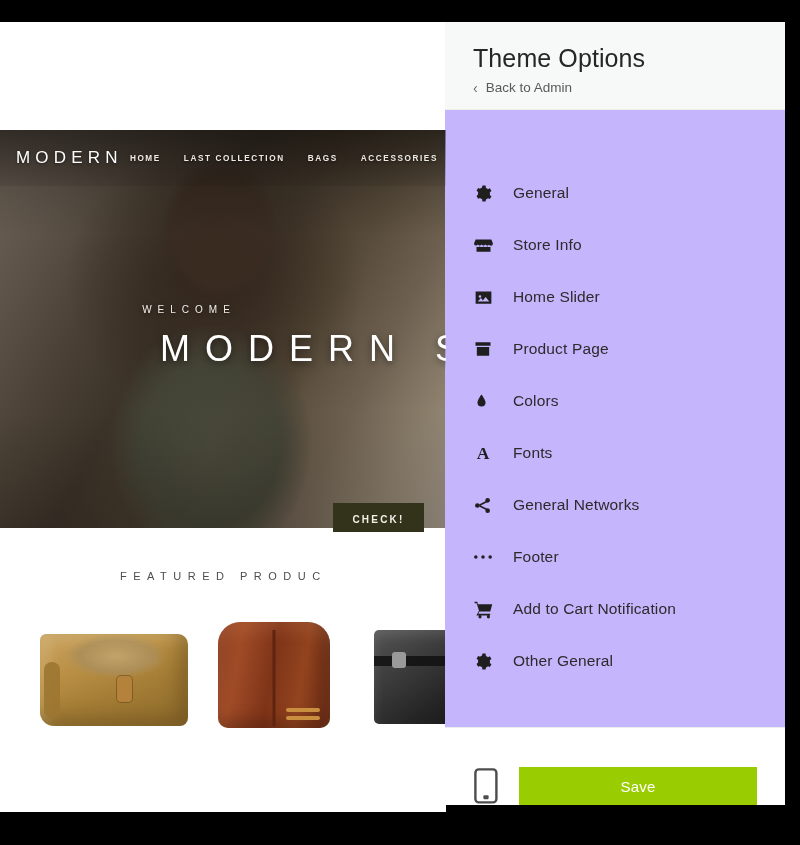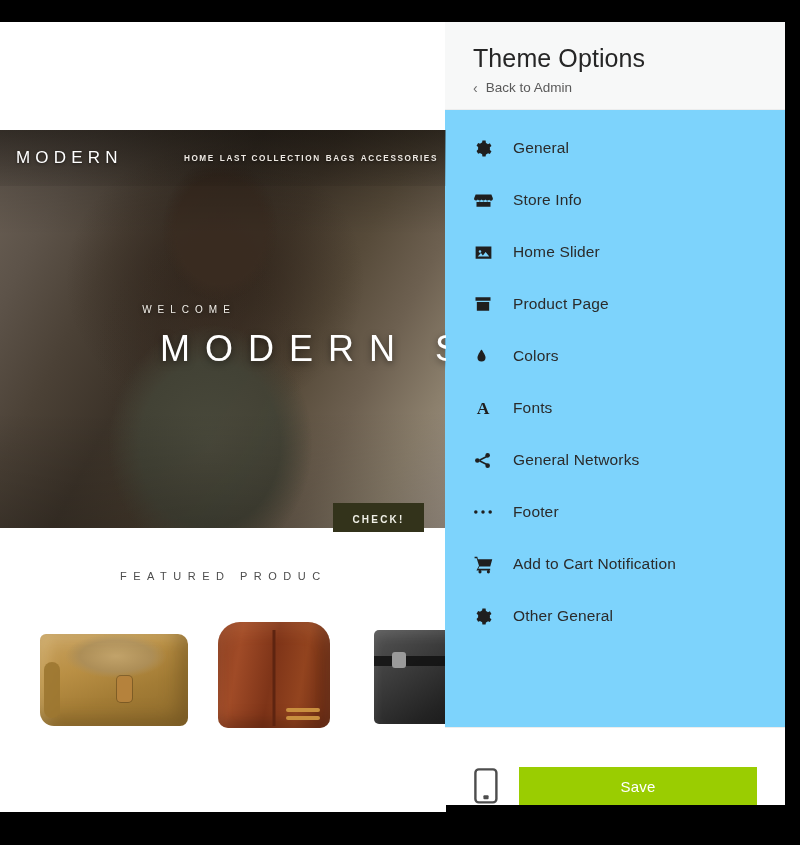"Theme Options" #panel { background: #7dd3fc -> #c4b5fd; gap: none -> 45px }
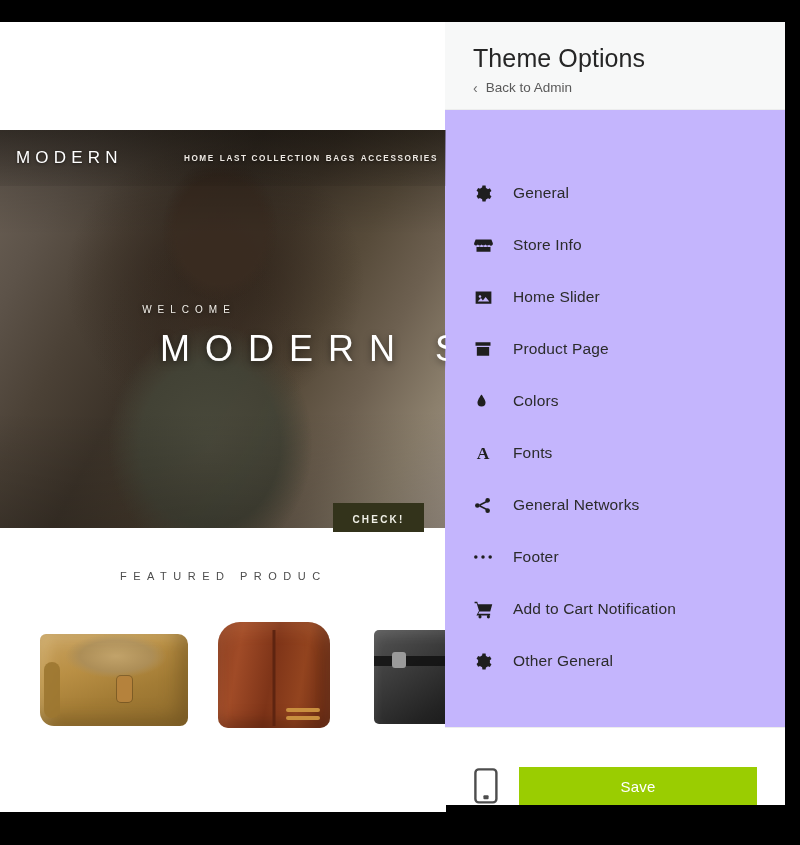"HOME" #site-menu { gap: 5px -> 23px }
